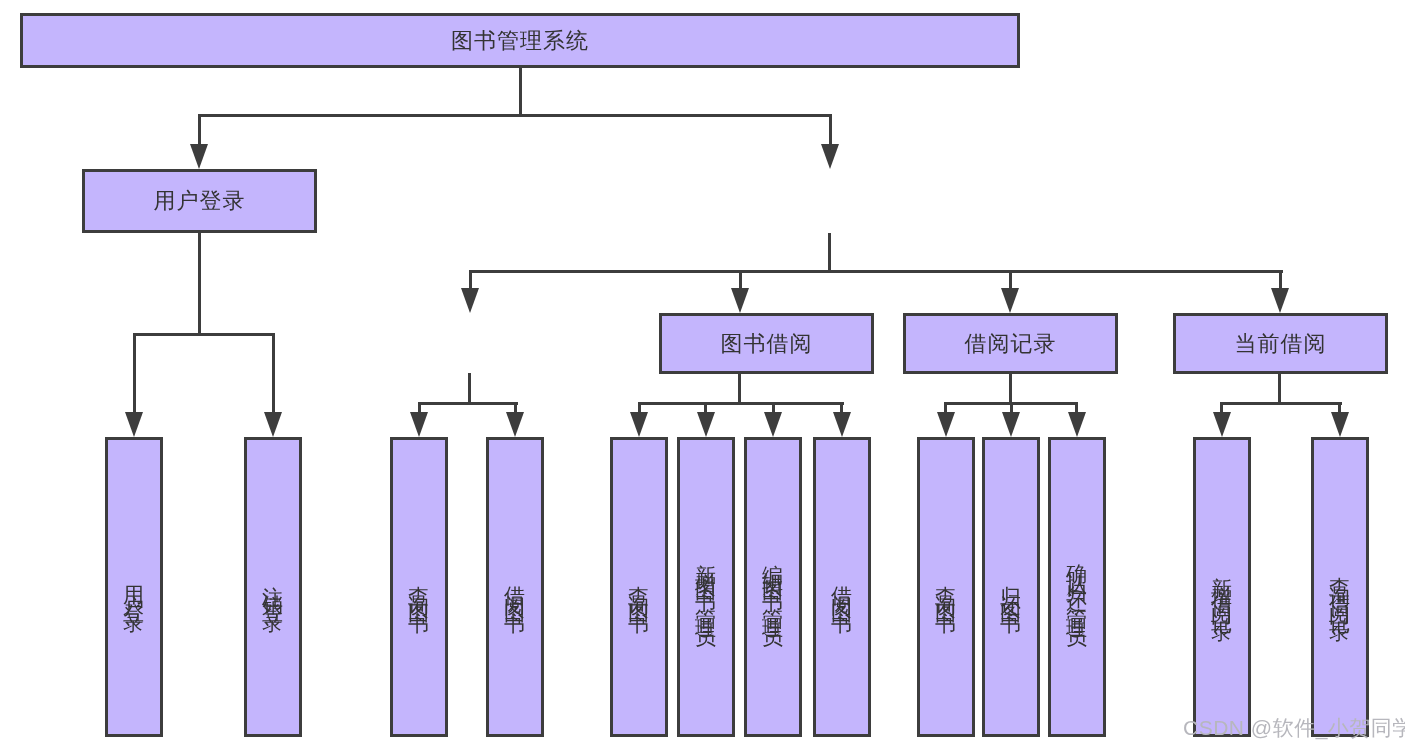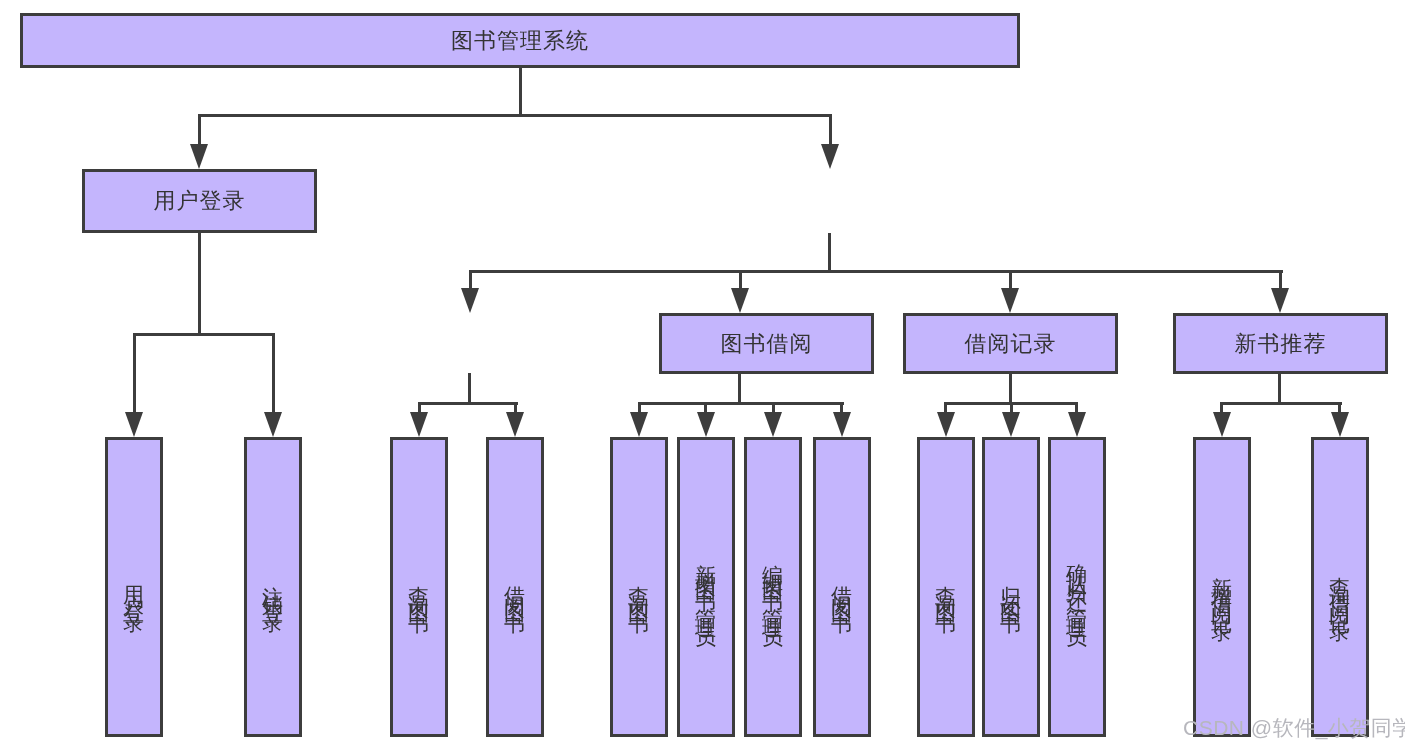"新书推荐" span { text: 新书推荐 -> 当前借阅 }
